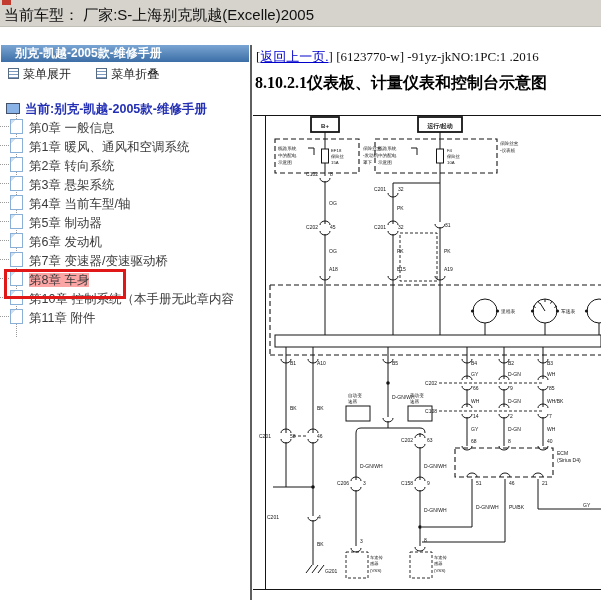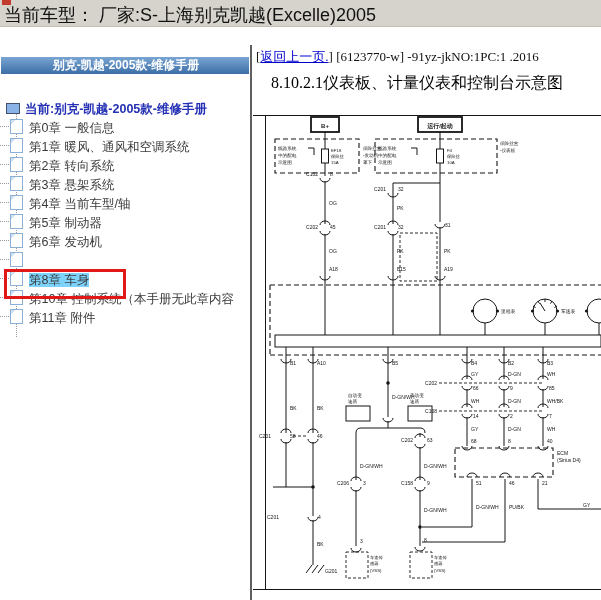"当前车型： 厂家:S-上海别克凯越(Excelle)2005" .topbar { font-size: 18px -> 15px }
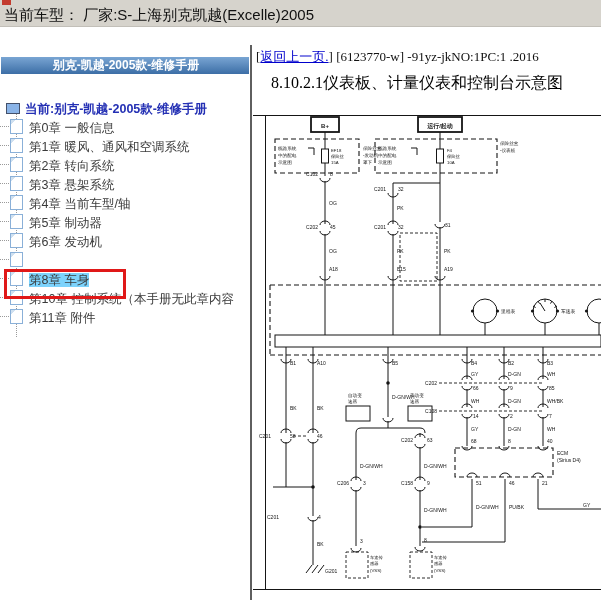"别克-凯越-2005款-维修手册" .sb-title { margin: 12px 1px 0 1px -> 0 1px 0 1px; padding-left: 2px -> 14px; text-align: center -> none }
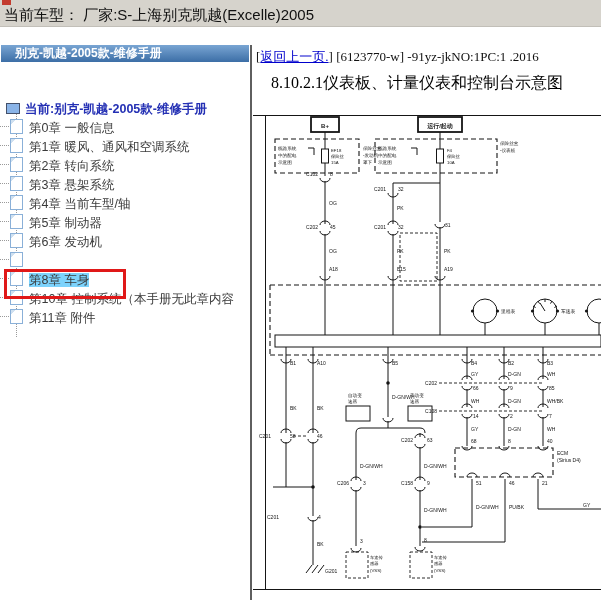"菜单展开 菜单折叠" div.sb-menu { html: none -> <div> <span><span></span><span>菜单展开</span></span> <span><span></span><span>菜单折叠</span></span> </div> }
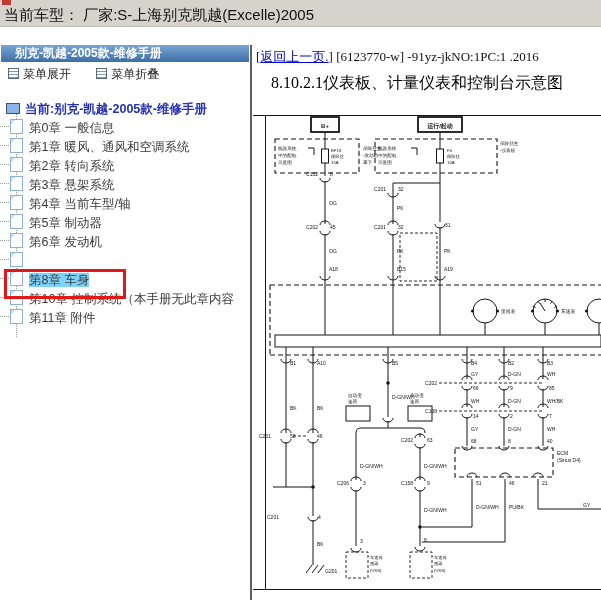"8.10.2.1仪表板、计量仪表和控制台示意图" .doc-title { font-weight: normal -> bold; margin: 7px 0 0 18px -> 7px 0 0 2px }
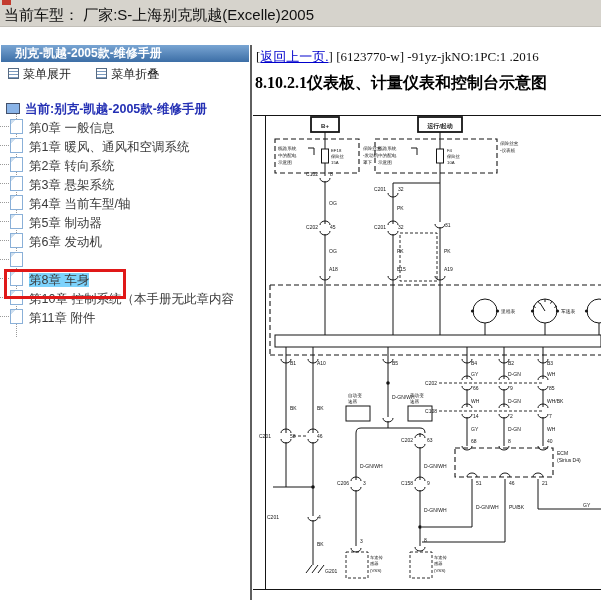"第7章 变速器/变速驱动桥" span.tlabel { html: none -> <span>第7章 变速器/变速驱动桥</span> }
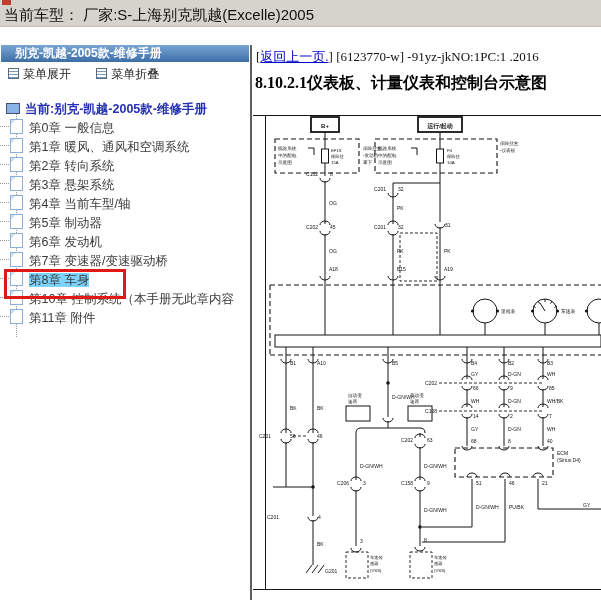"第8章 车身" .titem.sel .tlabel { background: #7dd3fc -> #fca5a5 }
